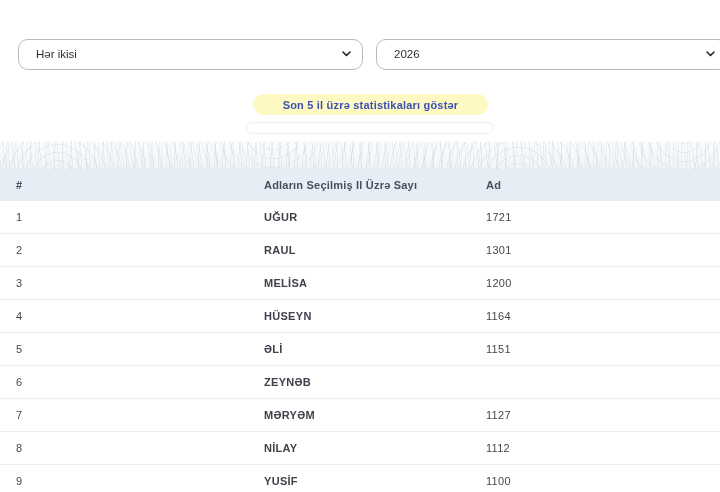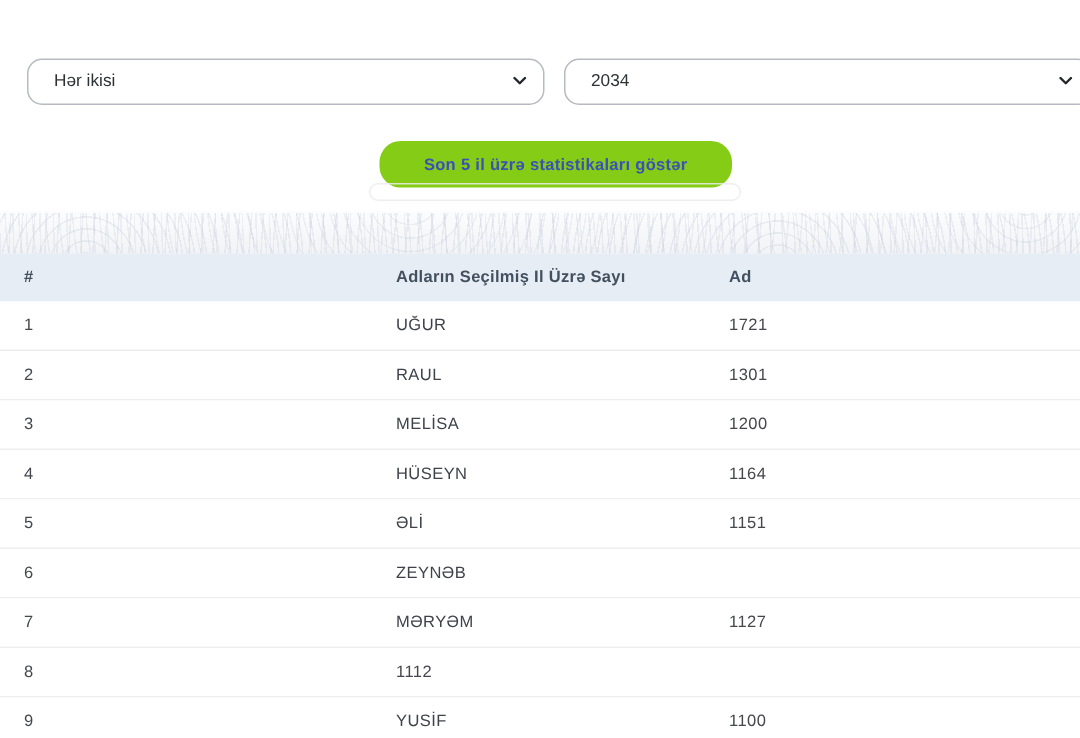"2034" span.sel-text { text: 2034 -> 2026 }
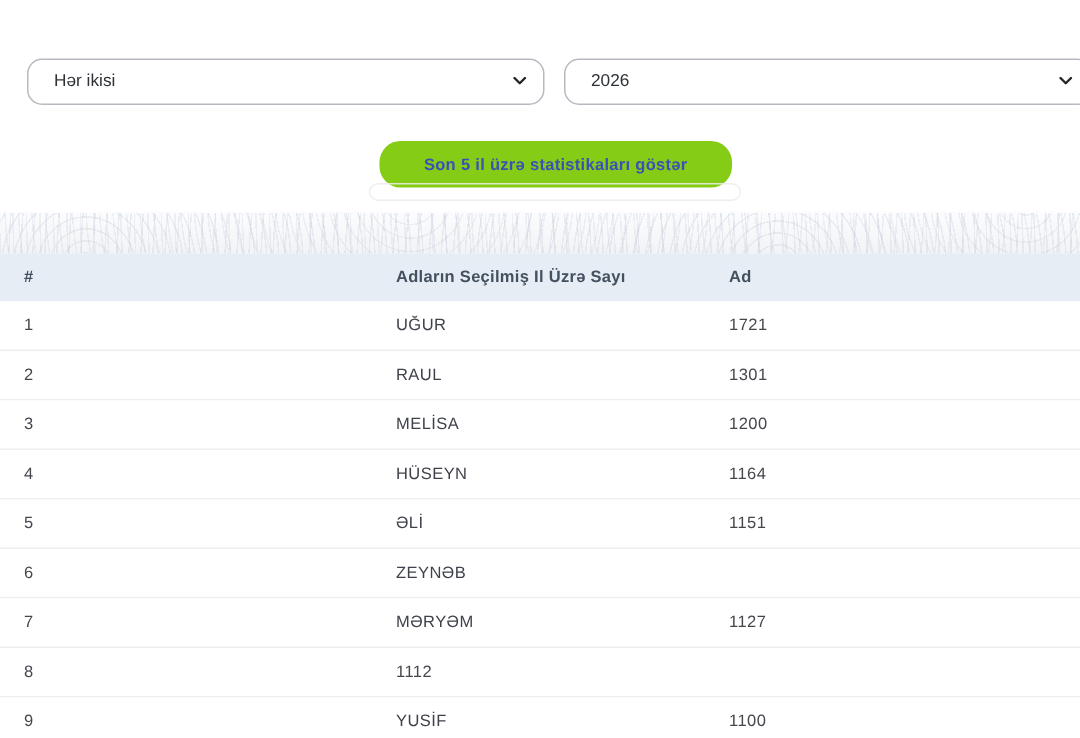"Son 5 il üzrə statistikaları" .primary-btn { background: #84cc16 -> #fef9c3; height: 31px -> 21px }
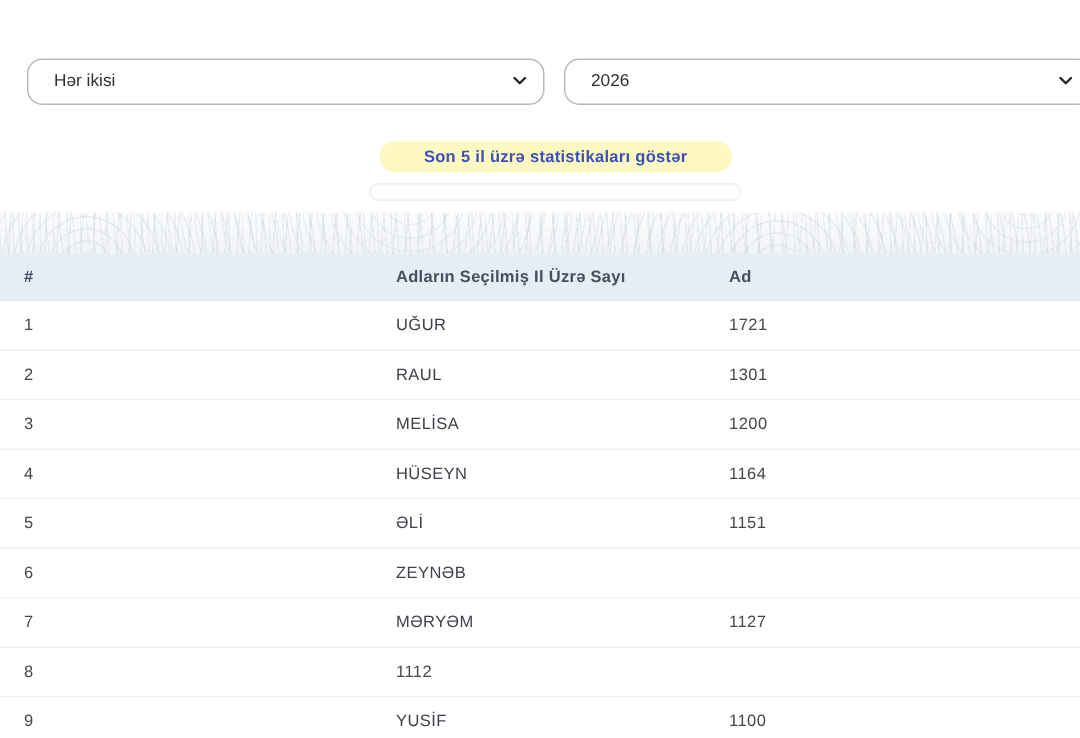"UĞUR" .td-name { font-weight: none -> bold }
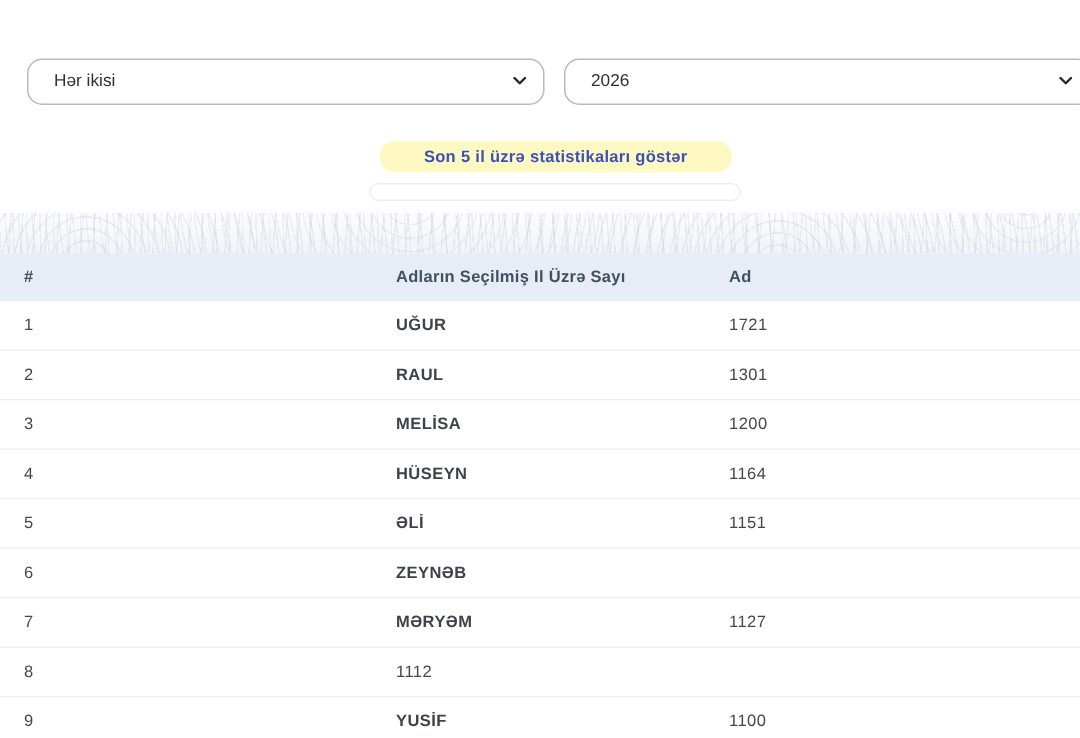"NİLAY" div.td { html: none -> <div>NİLAY</div> }
